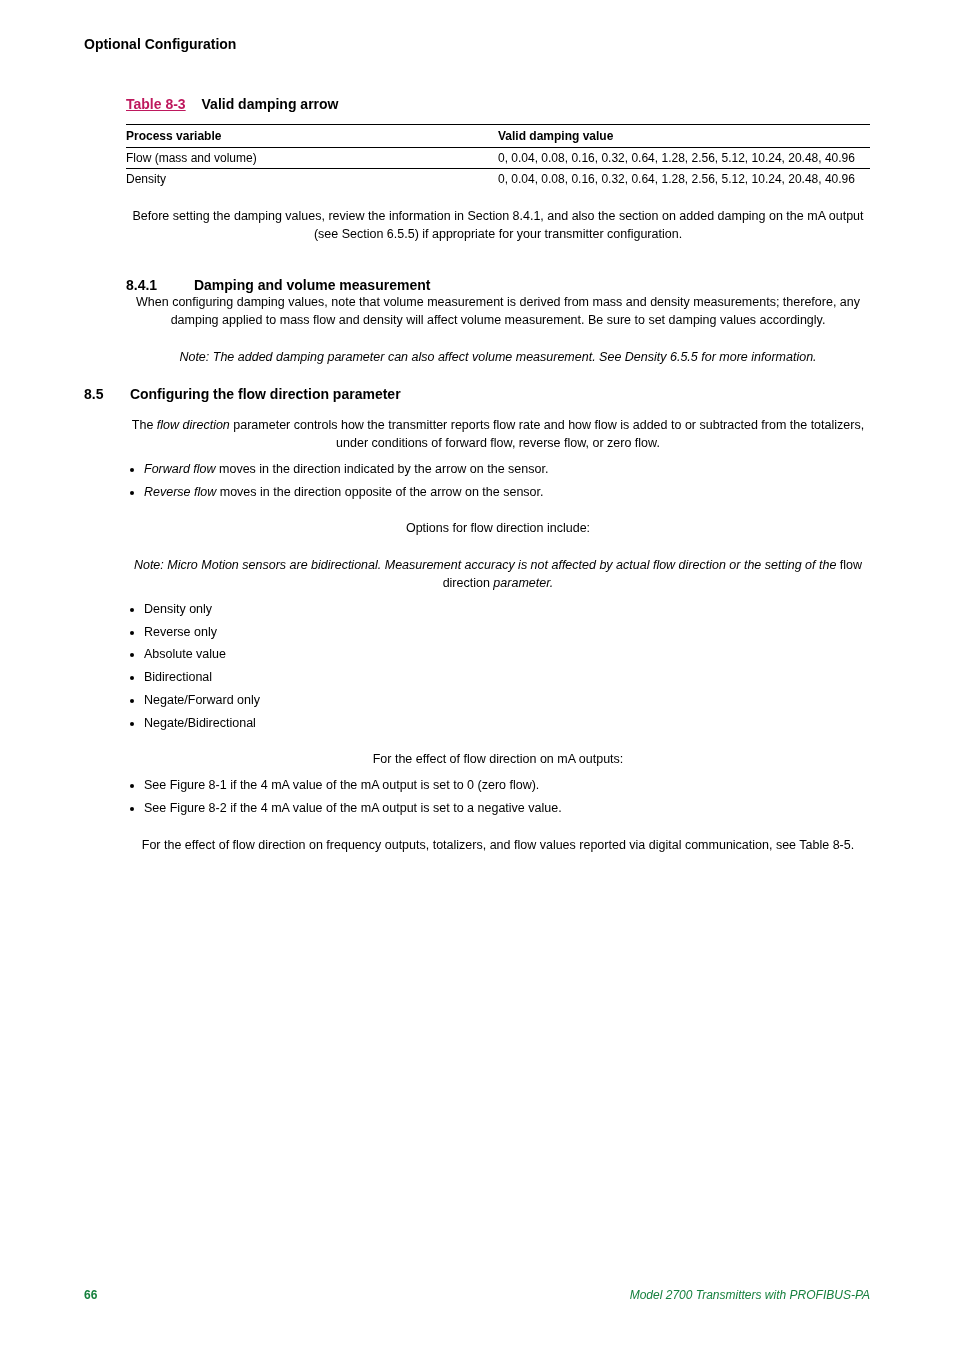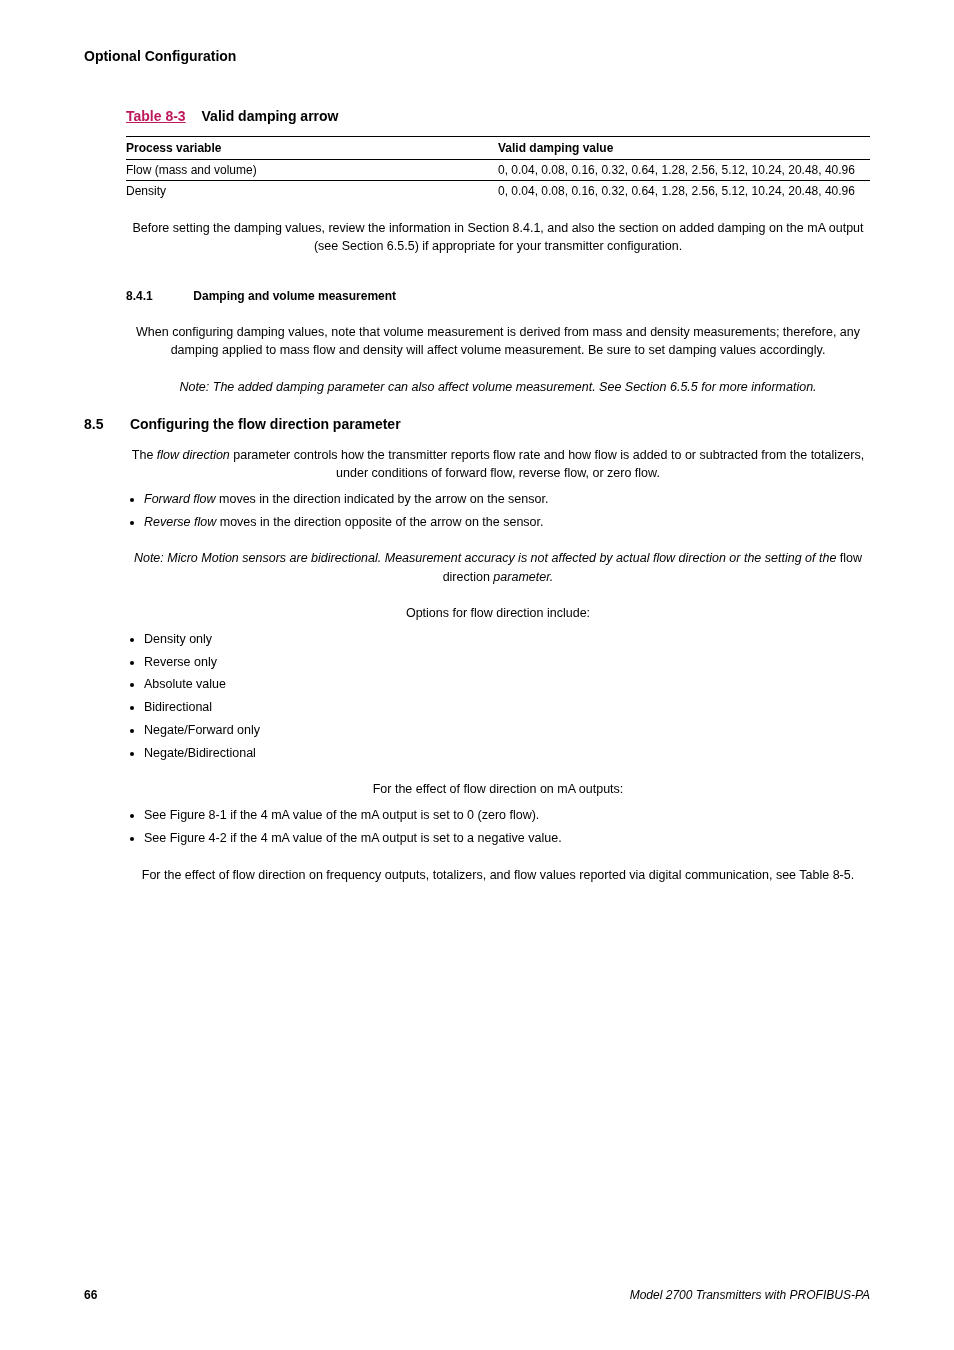"Optional Configuration" .page { padding: 48px 84px 40px 84px -> 36px 84px 40px 84px }
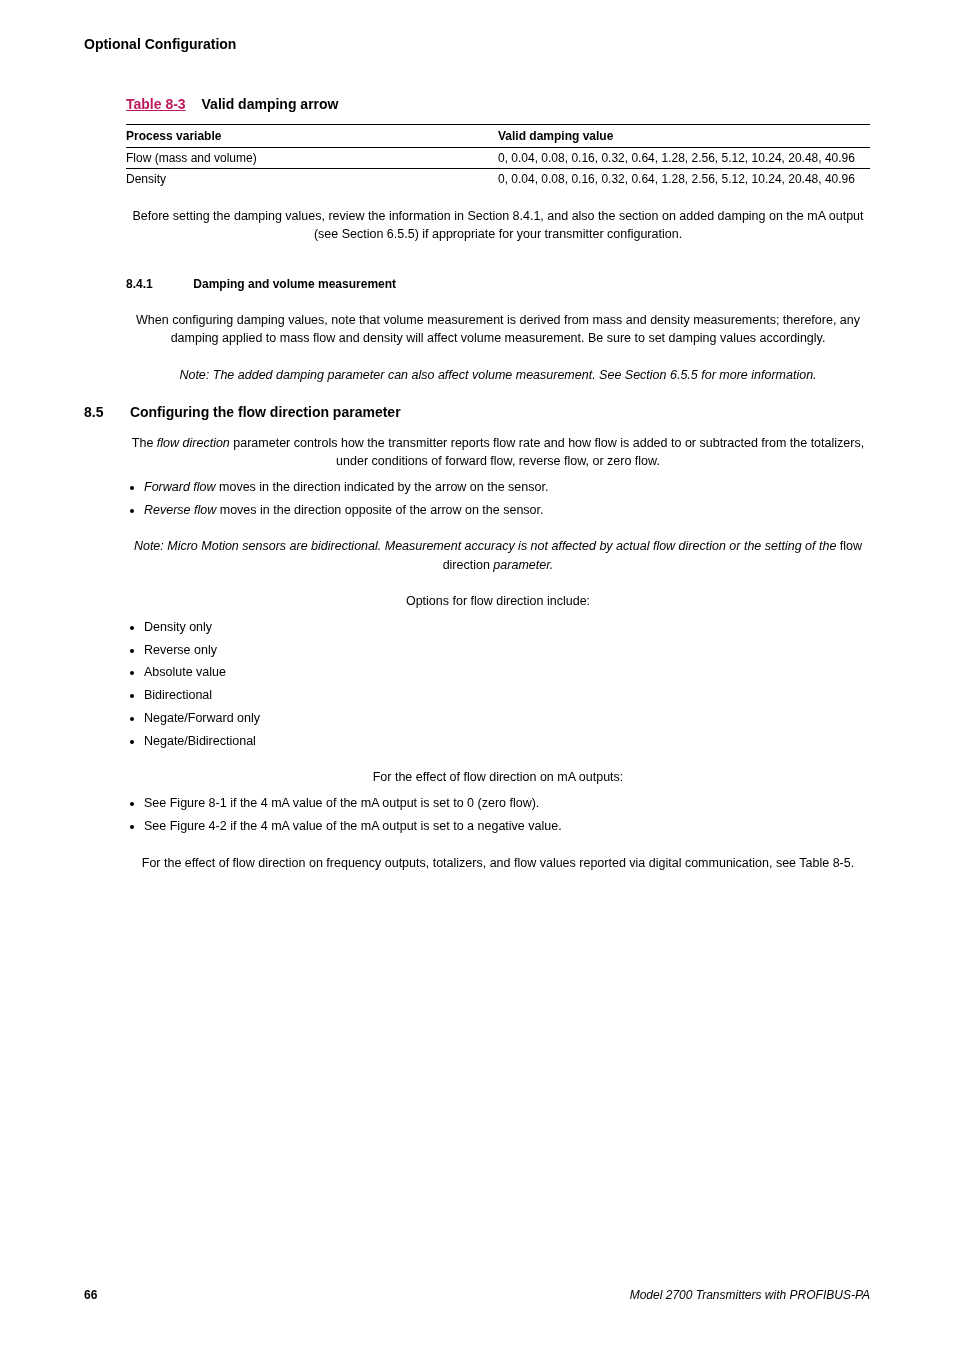"8.4.1 Damping and volume measurement" .sub-heading { font-size: 12px -> 14px; margin-bottom: 20px -> 0 }
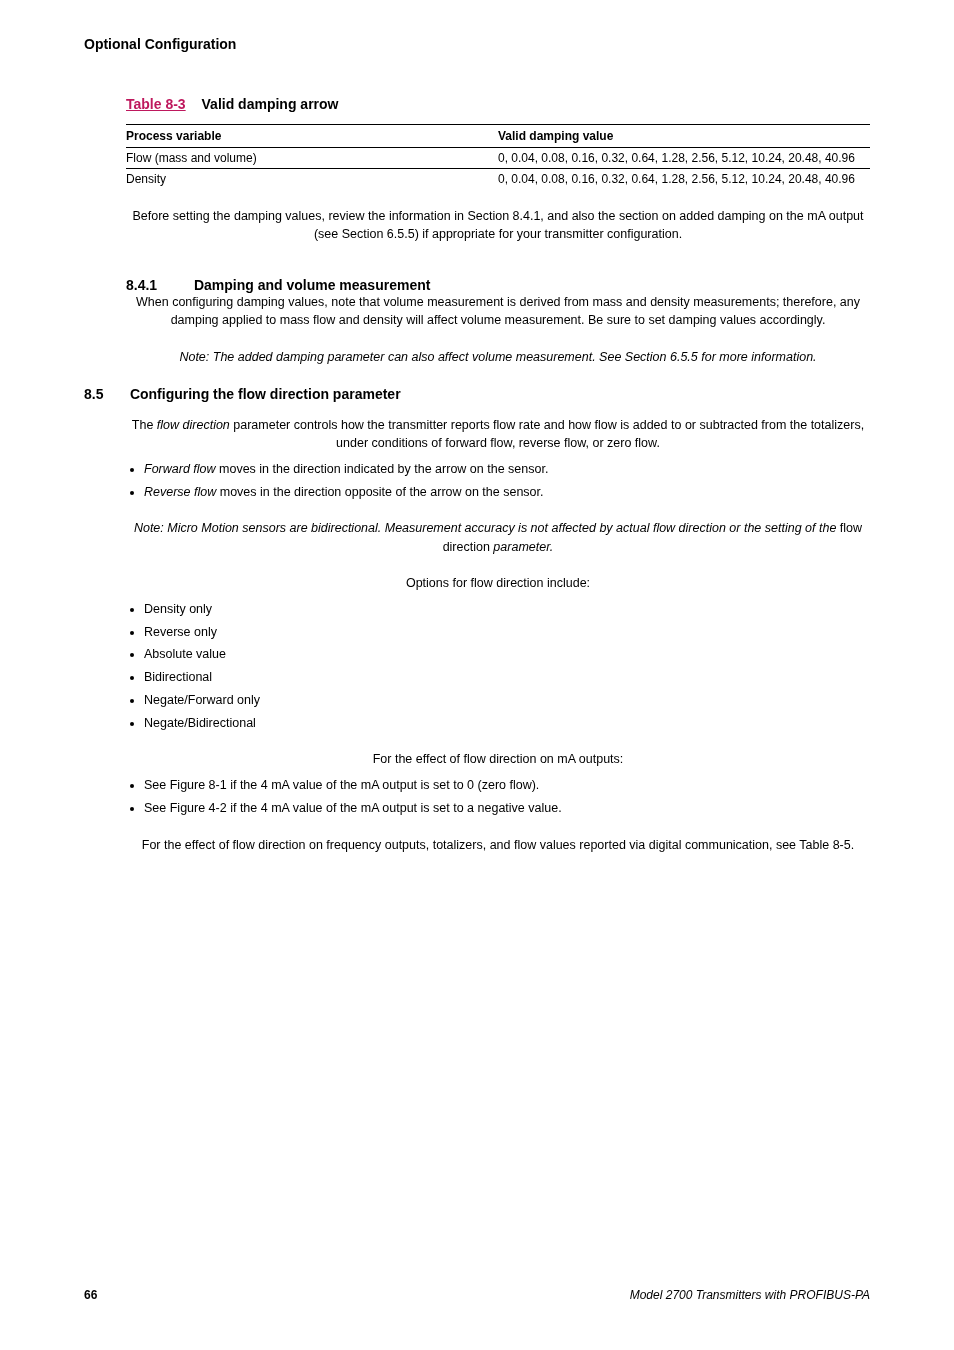"Section 6.5.5" span { text: Section -> Density }
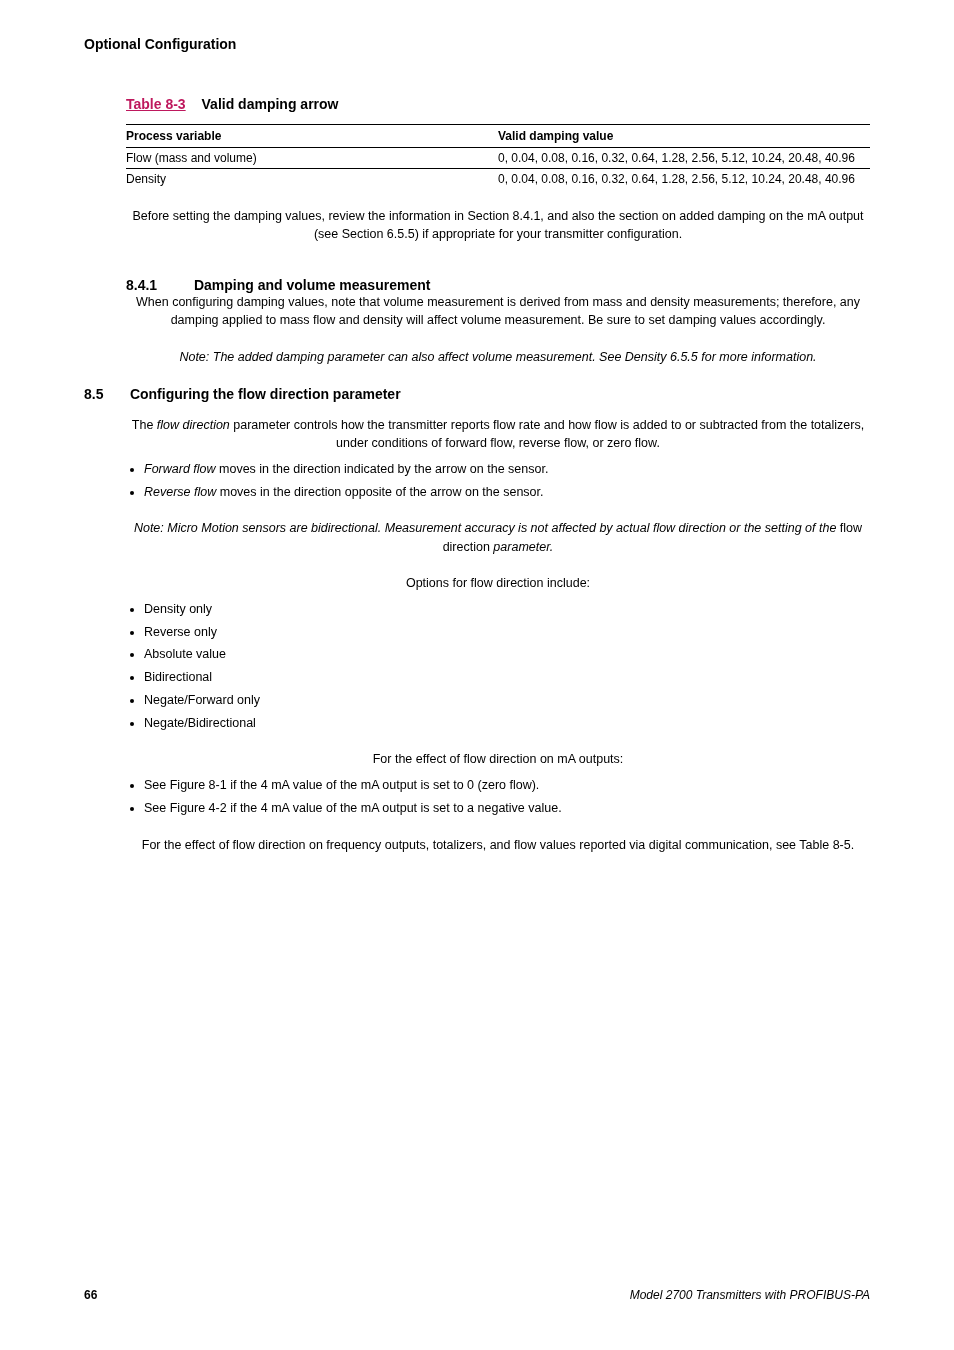"Note: Micro Motion sensors are" p.body-para { order: before "Options for flow direction include:" -> after "Options for flow direction include:" }
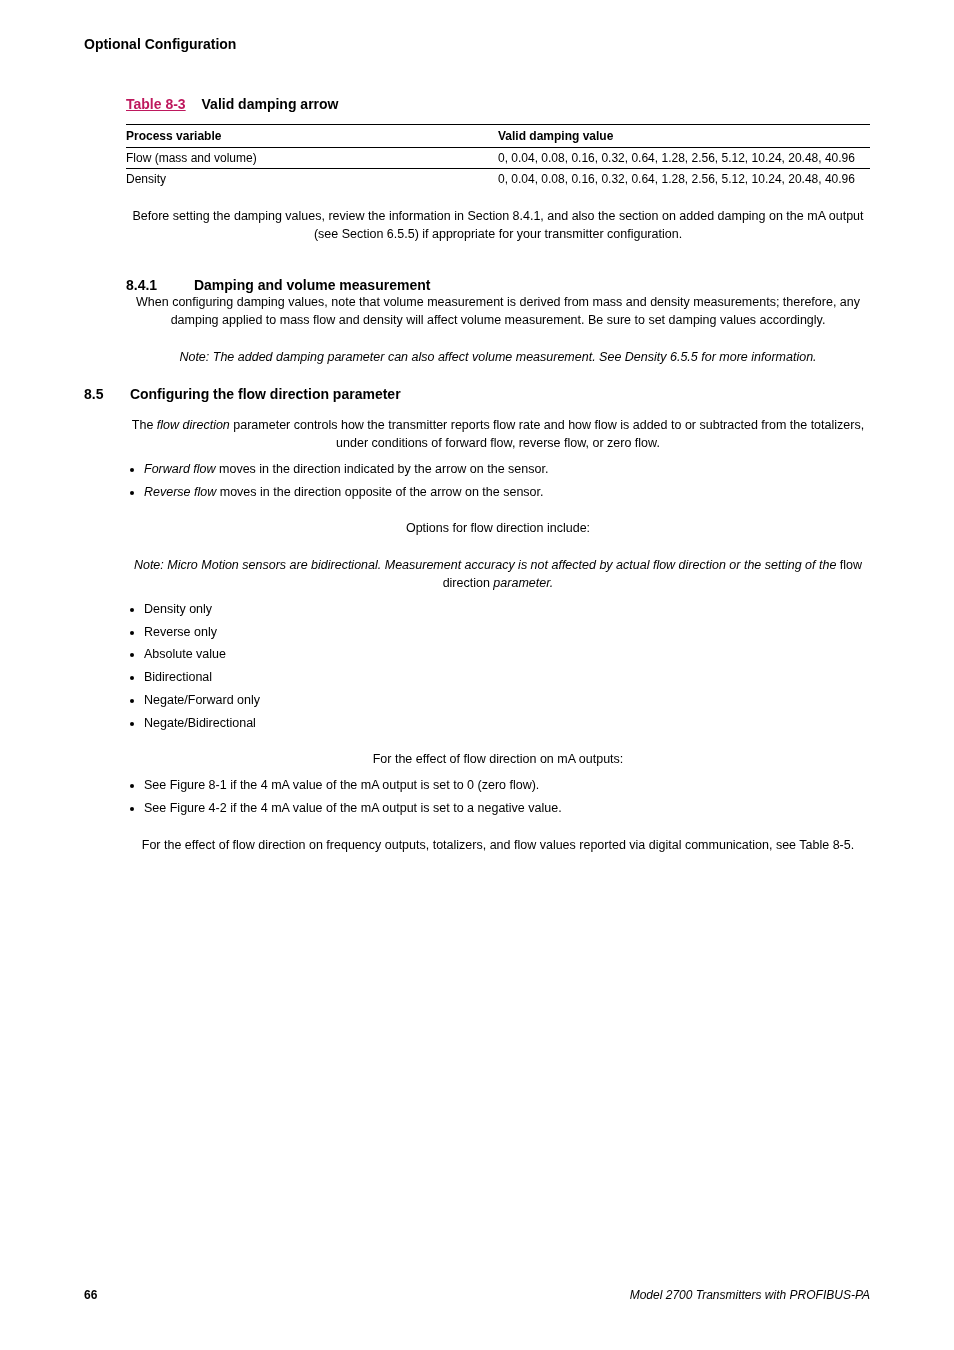"See Figure 4-2 if the" li { text: 4-2 -> 8-2 }
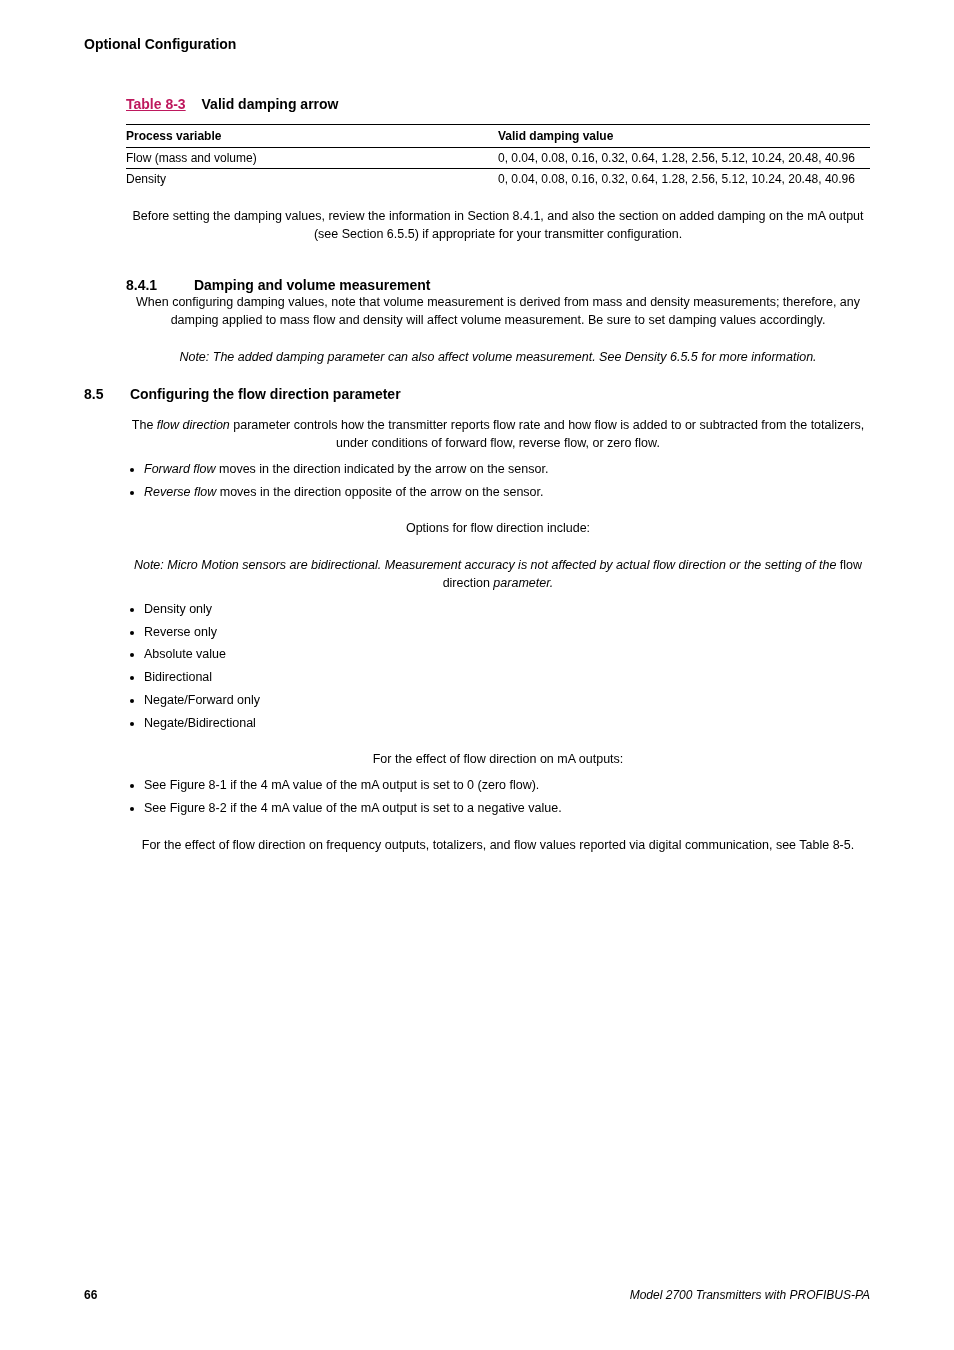"66" .footer { color: #000000 -> #15803d }
